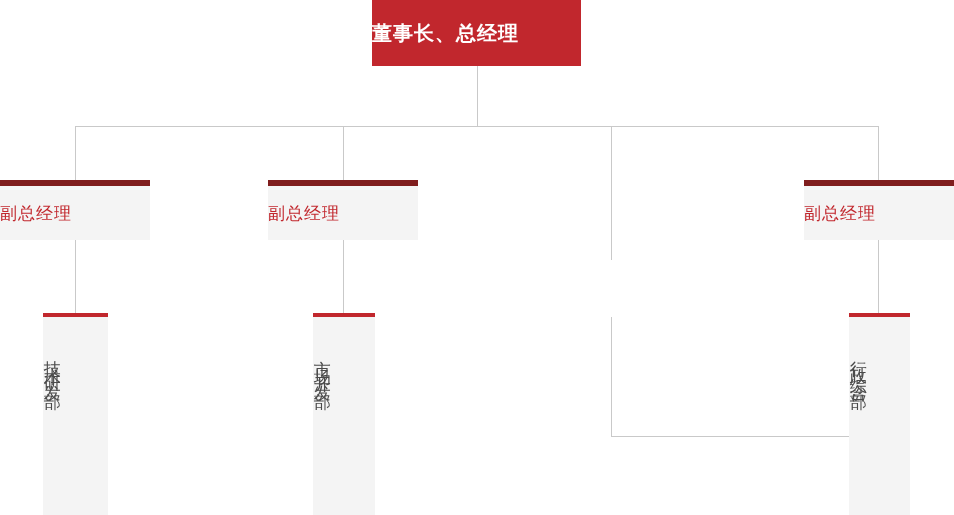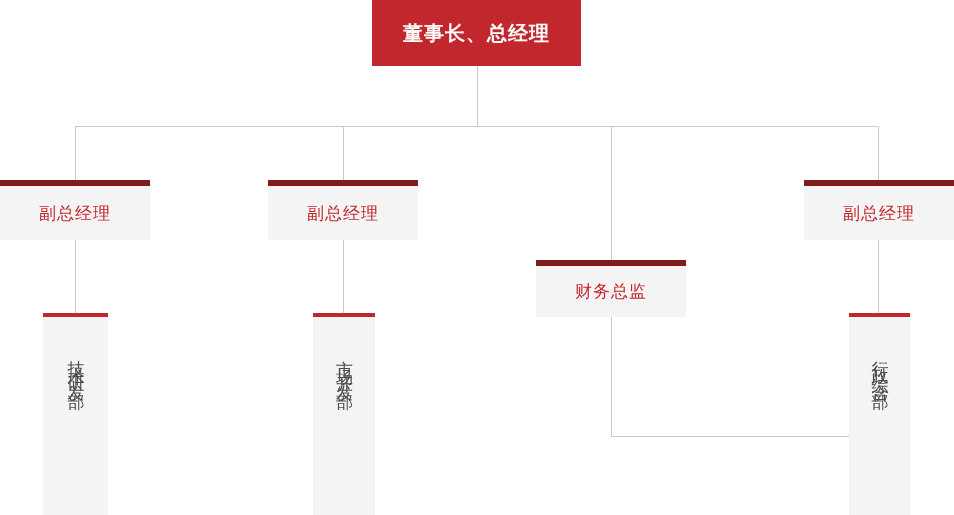"董事长、总经理" .node { justify-content: center -> flex-start }
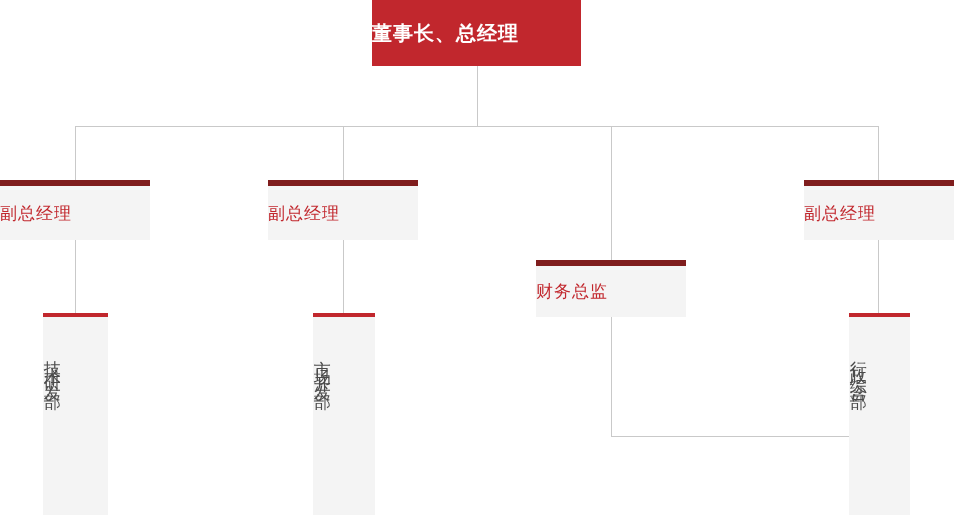"财务总监" div.node { html: <div> <span>财务总监</span> </div> -> none }
